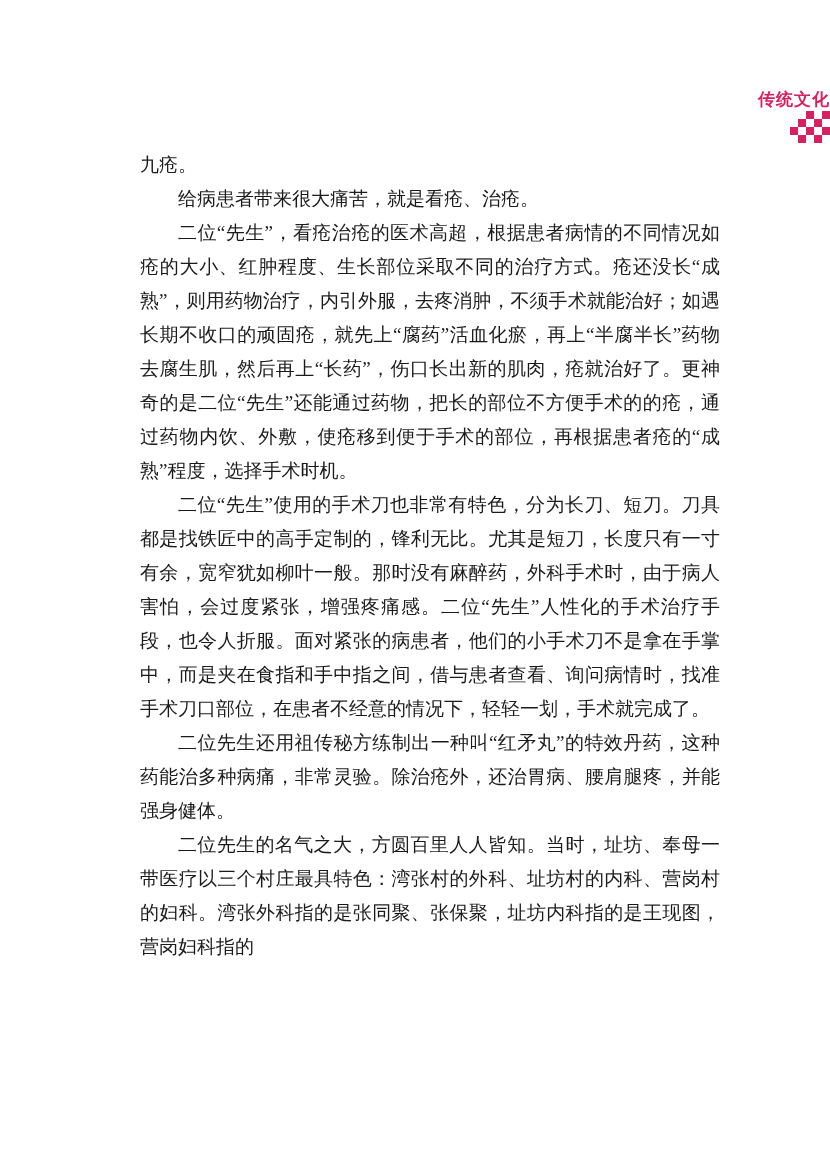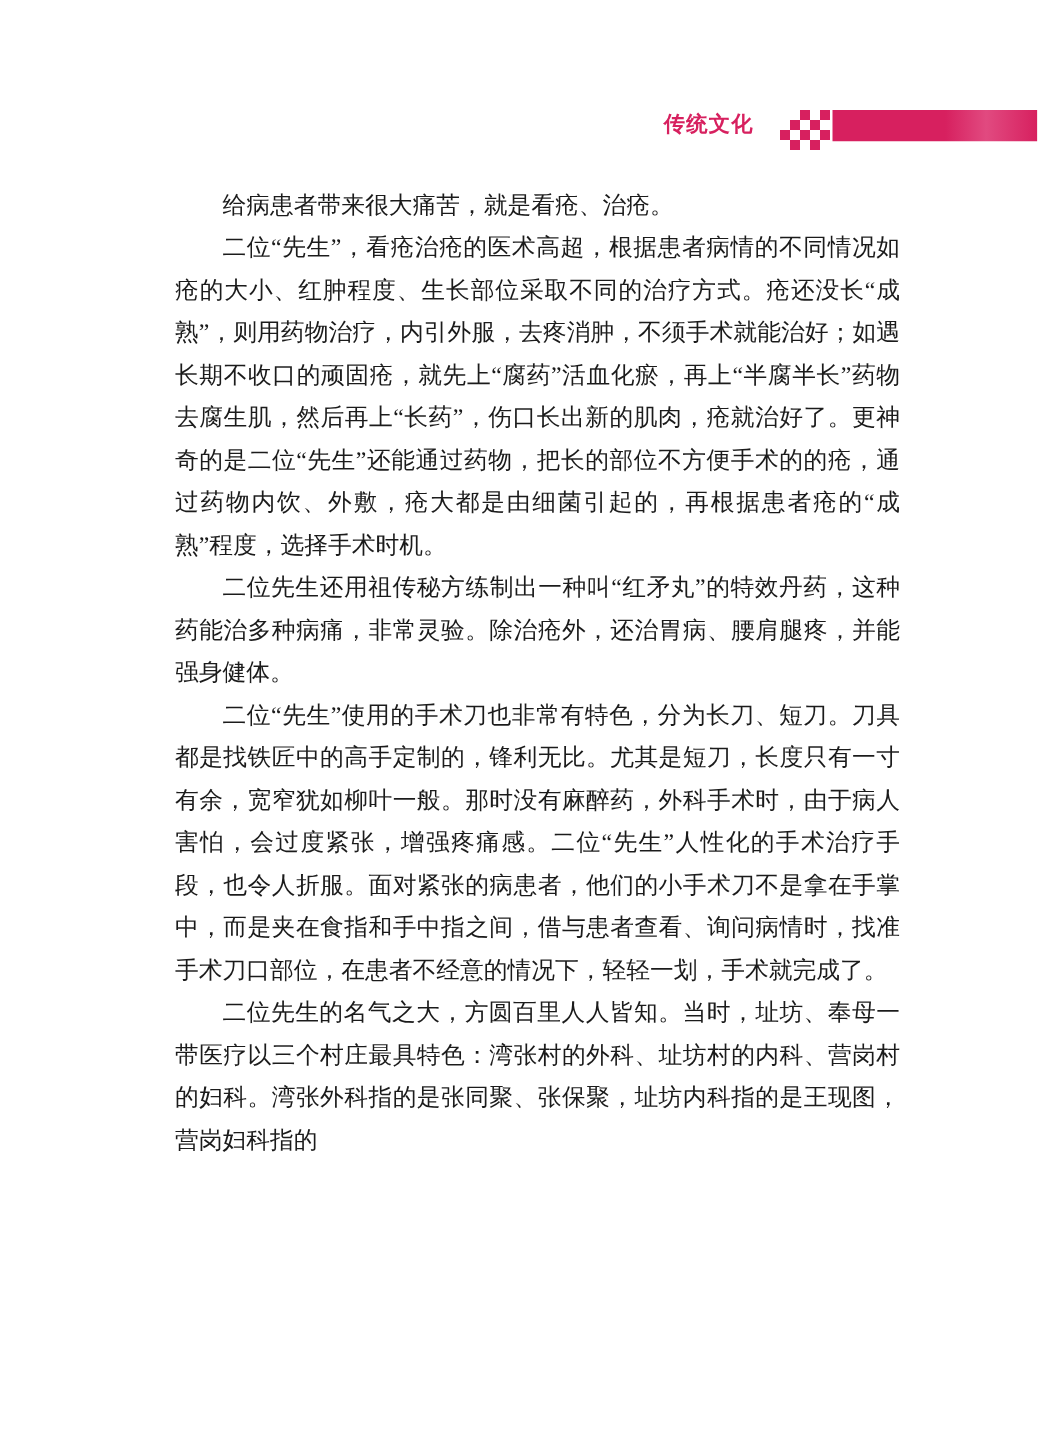"传统文化" .running-head { align-items: flex-start -> flex-end; flex-direction: none -> column }
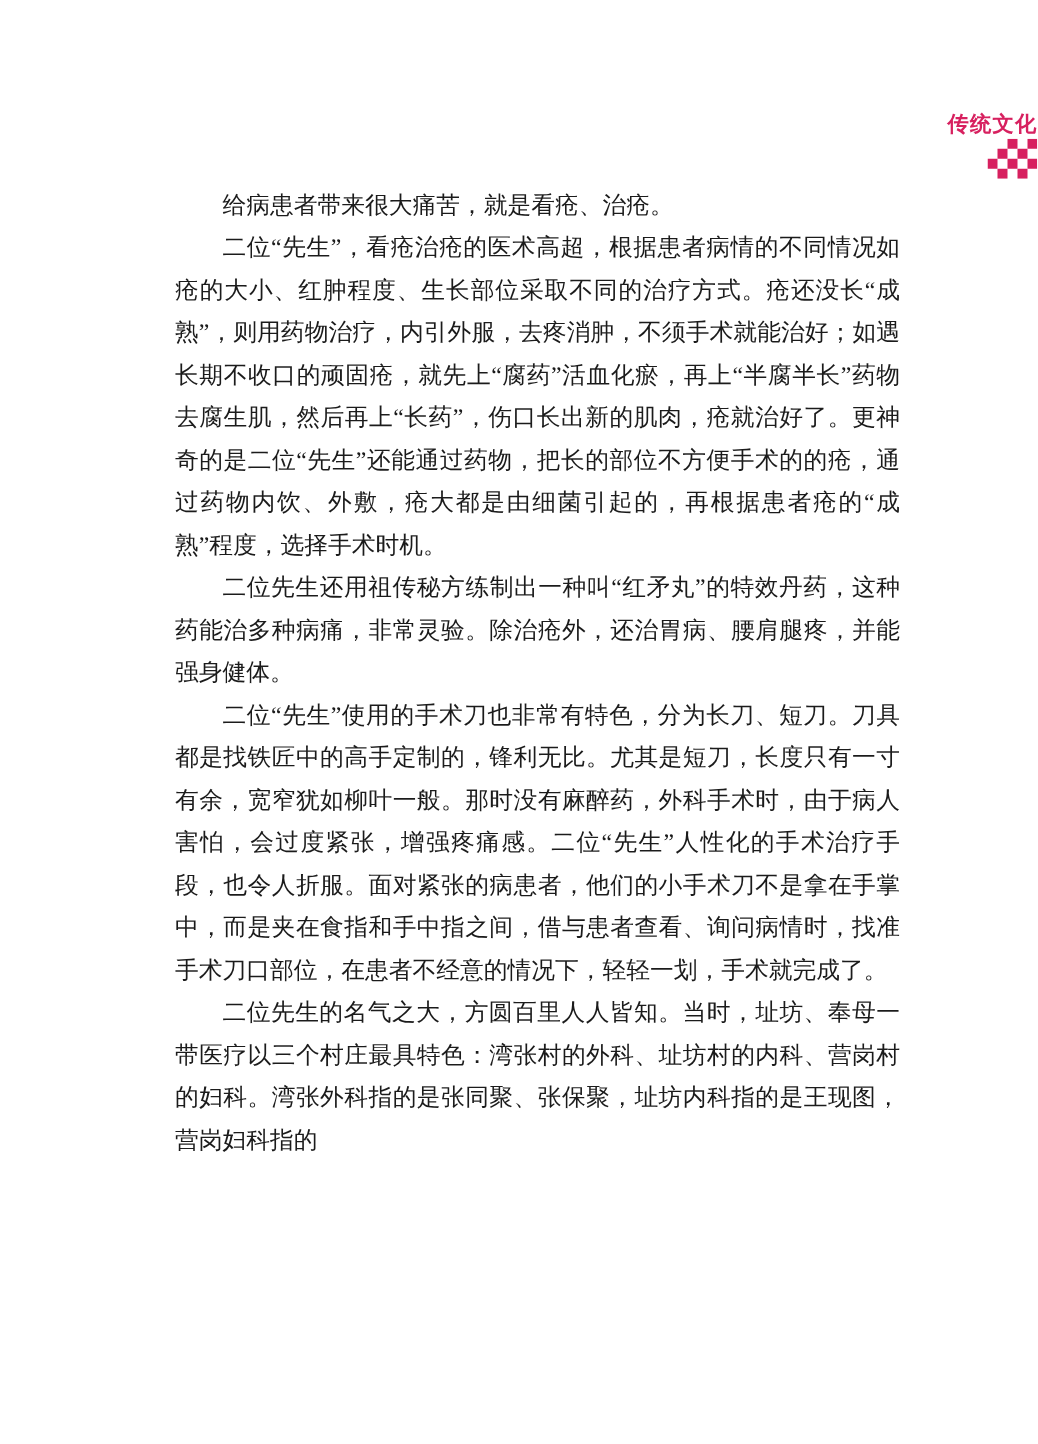"九疮。" div.para { html: none -> <div>九疮。</div> }
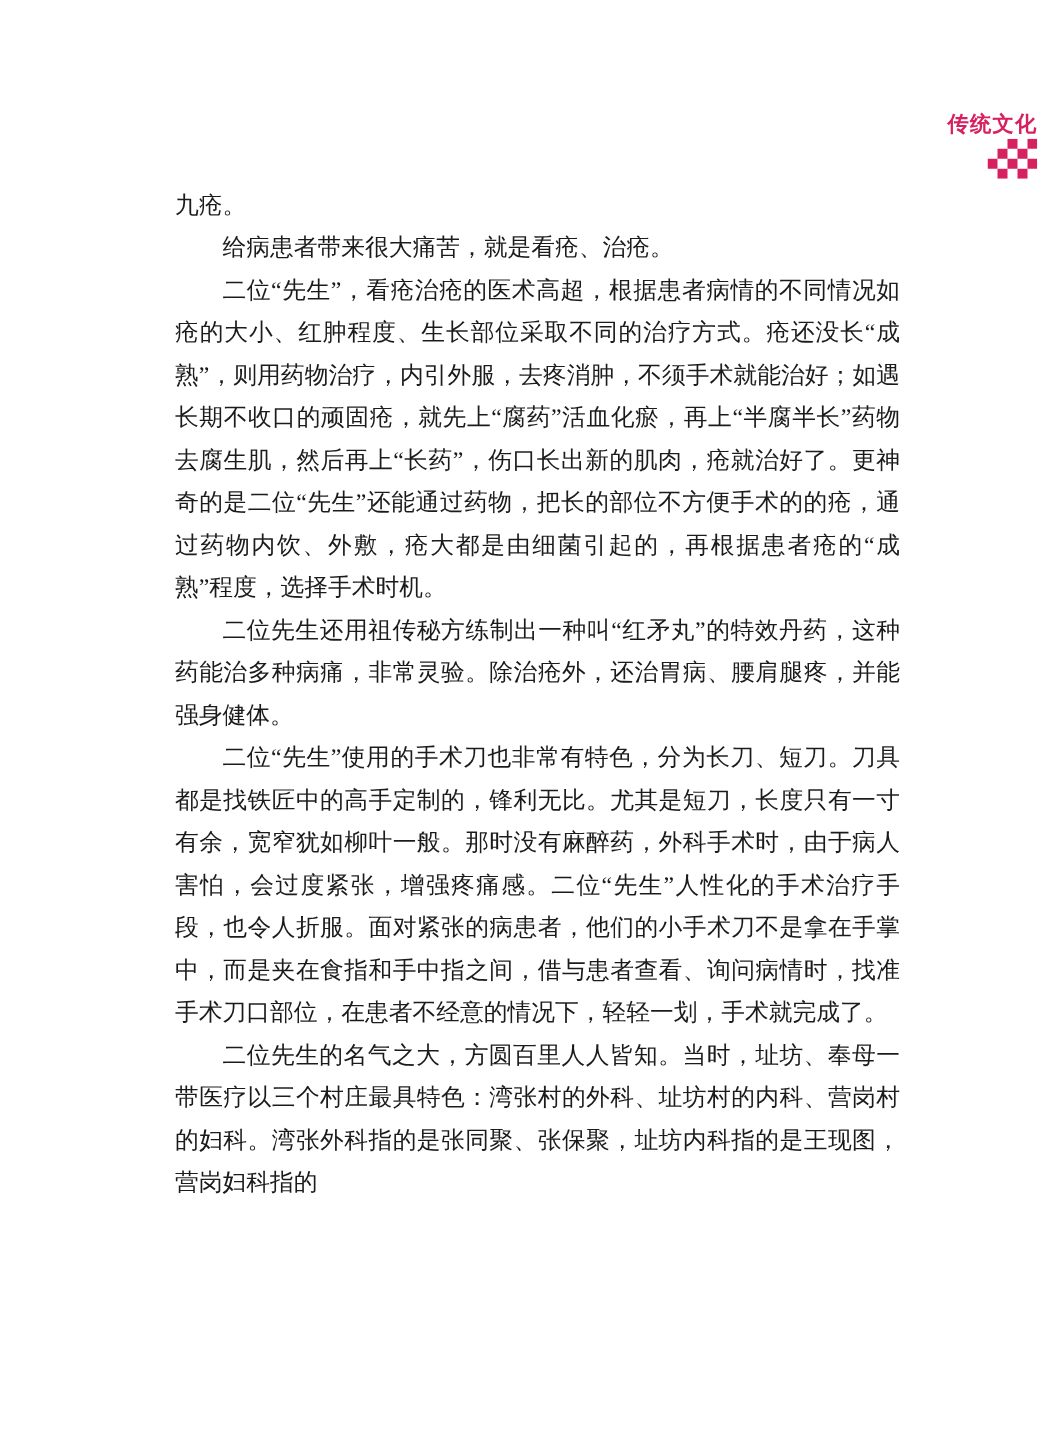"二位“先生”，看疮治疮的医术高超，根据患者病情的不同情况如疮的大小、红肿程度、生" div.para { text: 疮大都是由细菌引起的 -> 使疮移到便于手术的部位 }
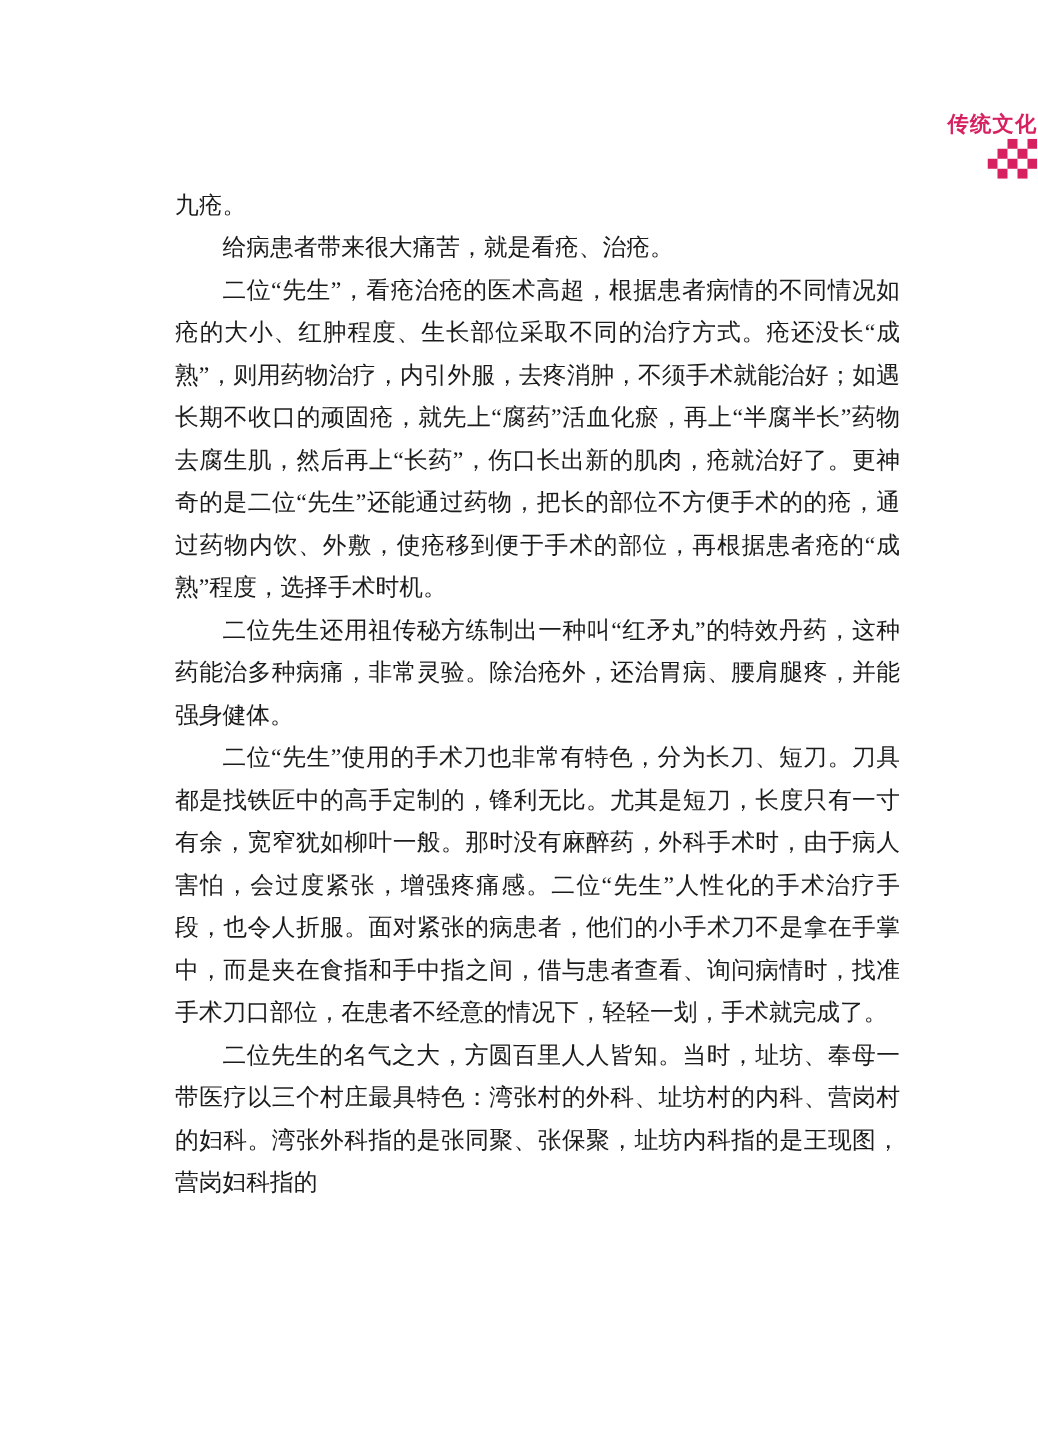"二位先生还用祖传秘方练制出一种叫“红矛丸”的特效丹药，这种药能治多种病痛，非常灵" div.para { order: before "二位“先生”使用的手术刀也非常有特色，分为长刀、短刀。刀具都是找铁匠中的高手定制" -> after "二位“先生”使用的手术刀也非常有特色，分为长刀、短刀。刀具都是找铁匠中的高手定制" }
